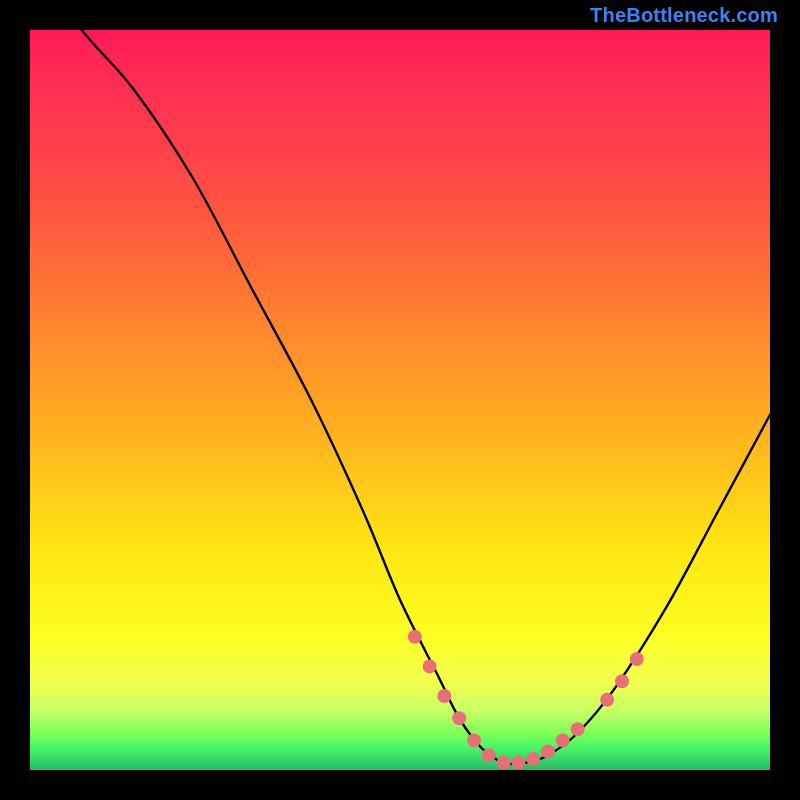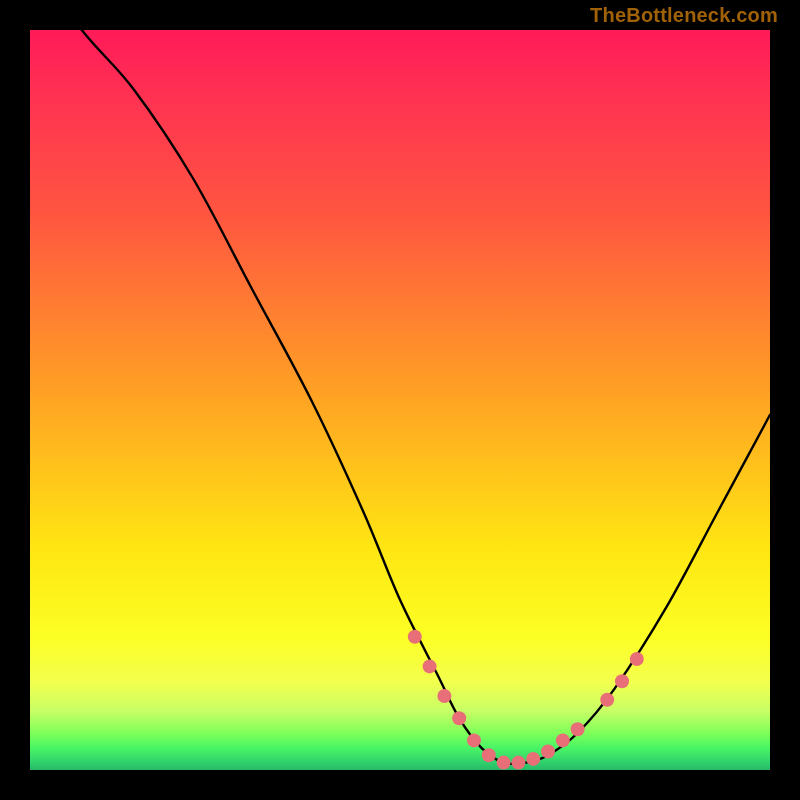"TheBottleneck.com" .attribution { color: #a16207 -> #3b82f6 }
